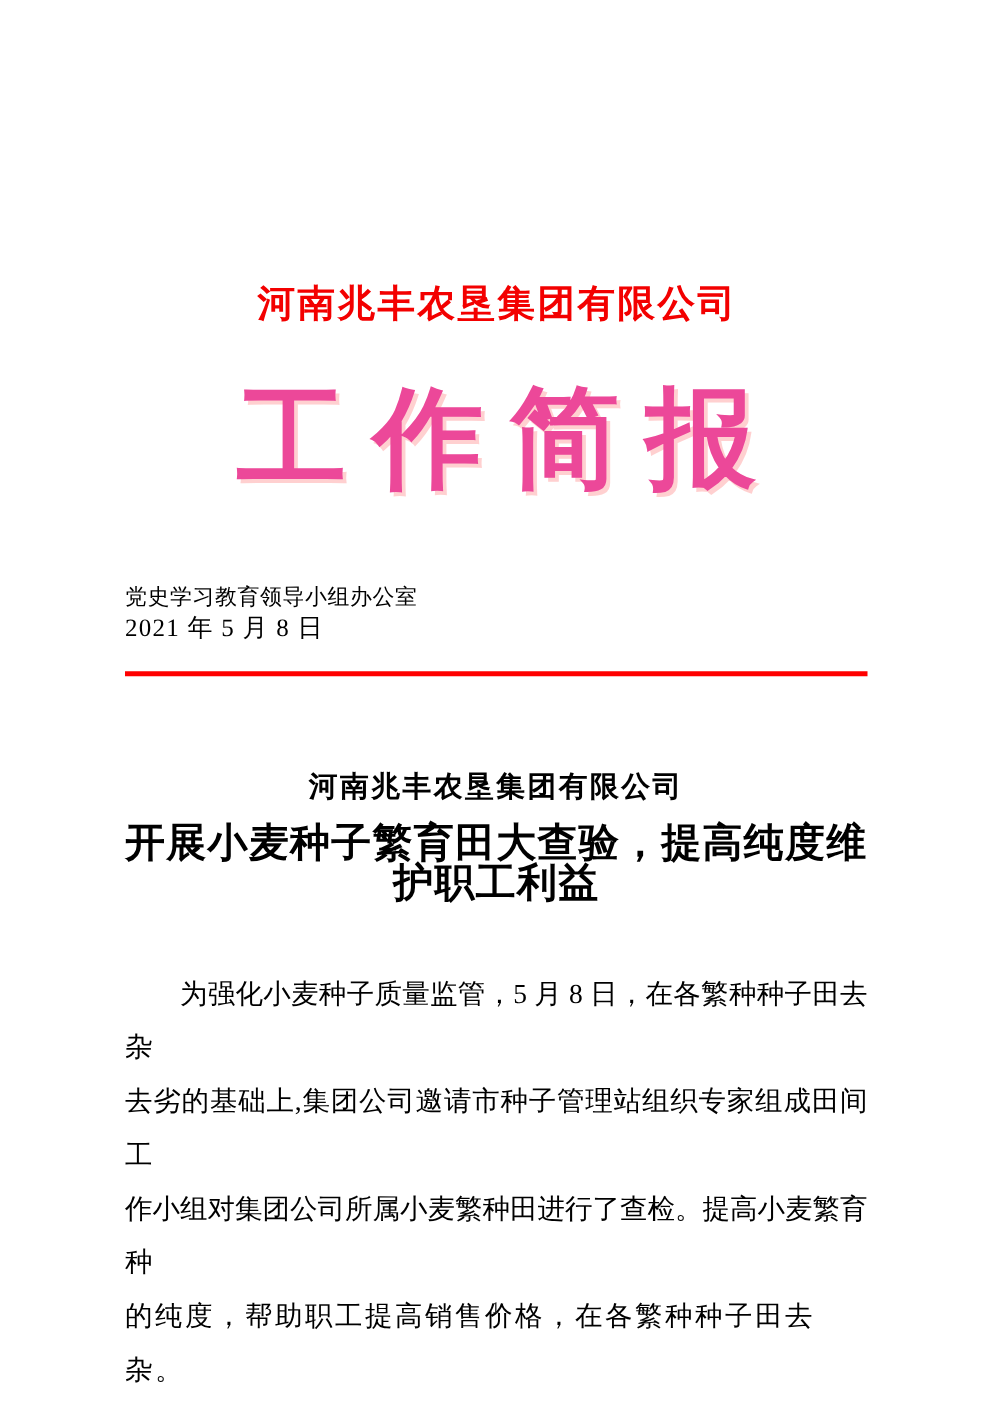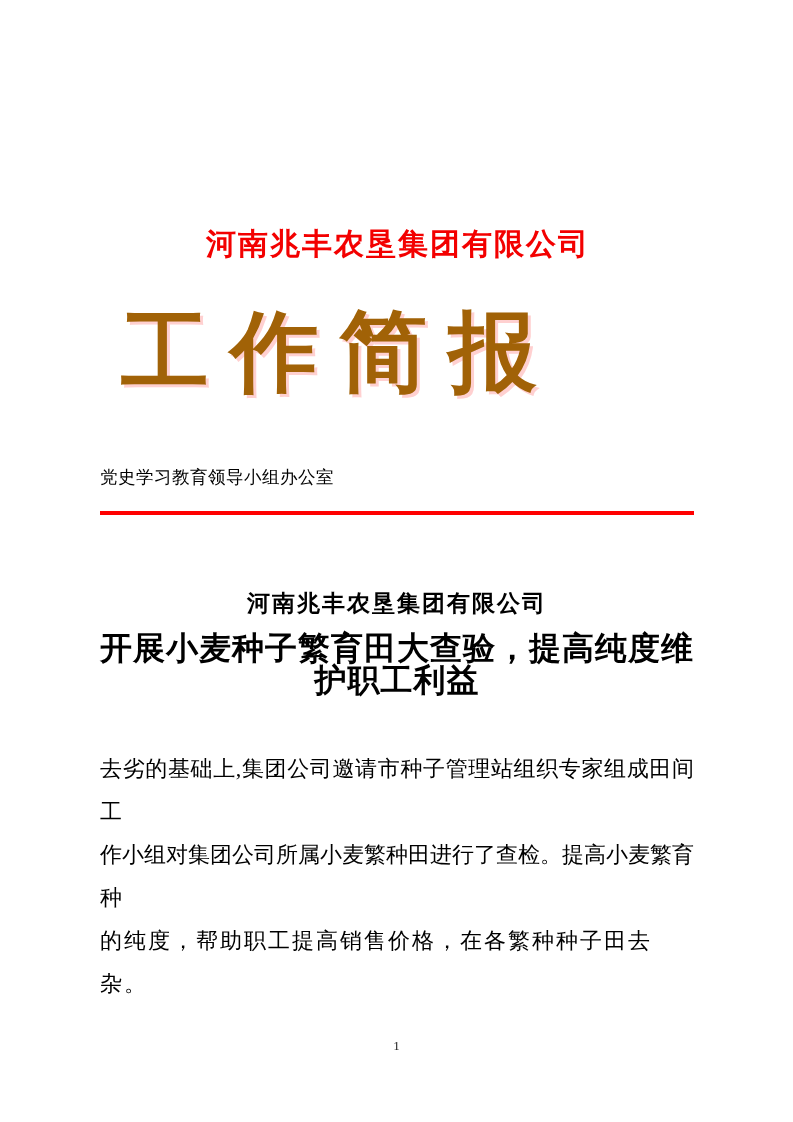"工作简报" .bulletin-title { color: #a16207 -> #ec4899; text-align: none -> center }
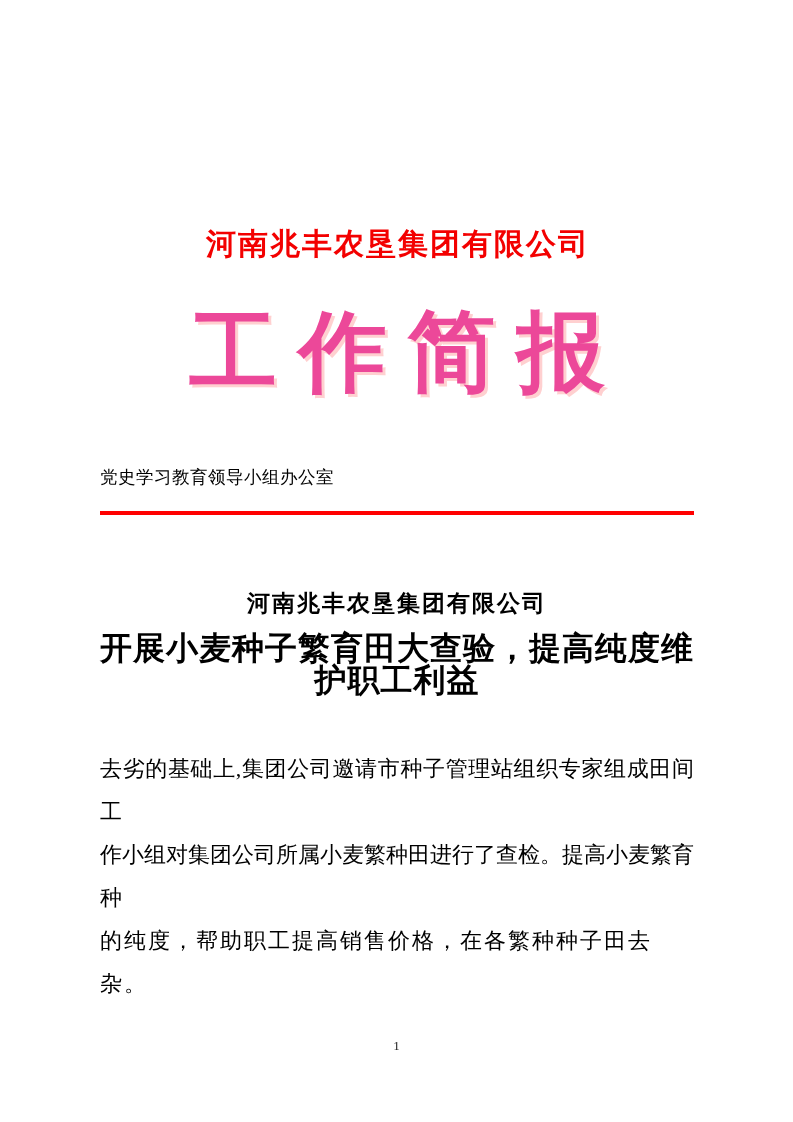"2021 年 5 月 8" span.issue-date { html: none -> <span>2021 年 5 月 8 日</span> }
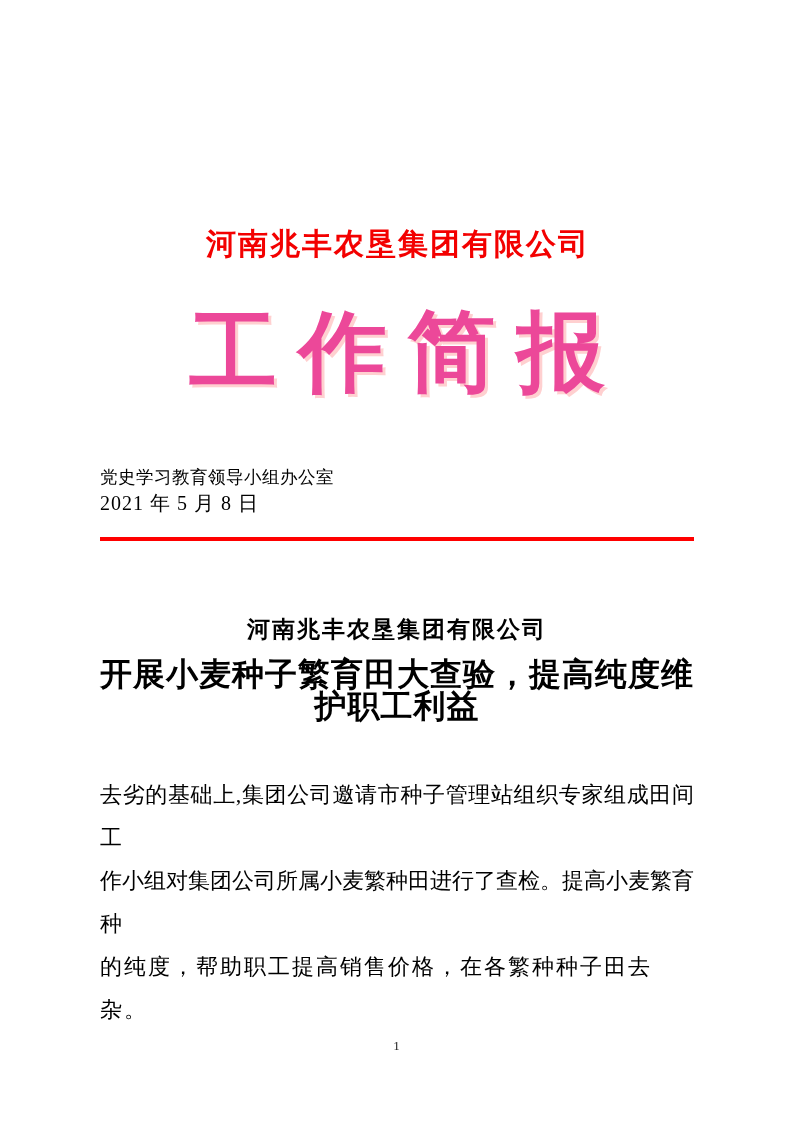"为强化小麦种子质量监管，5 月 8 日，在各繁种种子田去杂" div.bline { html: none -> <div>为强化小麦种子质量监管，5 月 8 日，在各繁种种子田去杂</div> }
